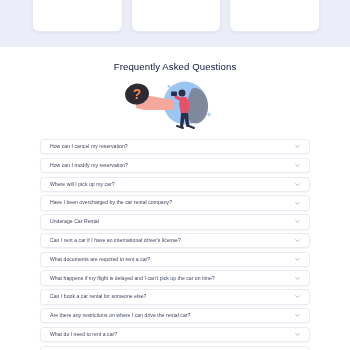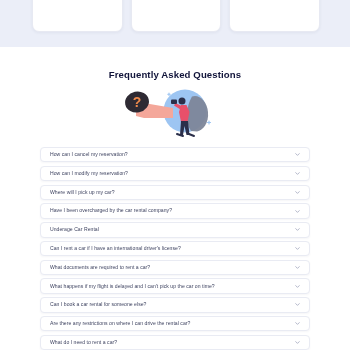"Frequently Asked Questions" .faq-title { font-weight: 700 -> 400; margin-top: 22px -> 14px }
